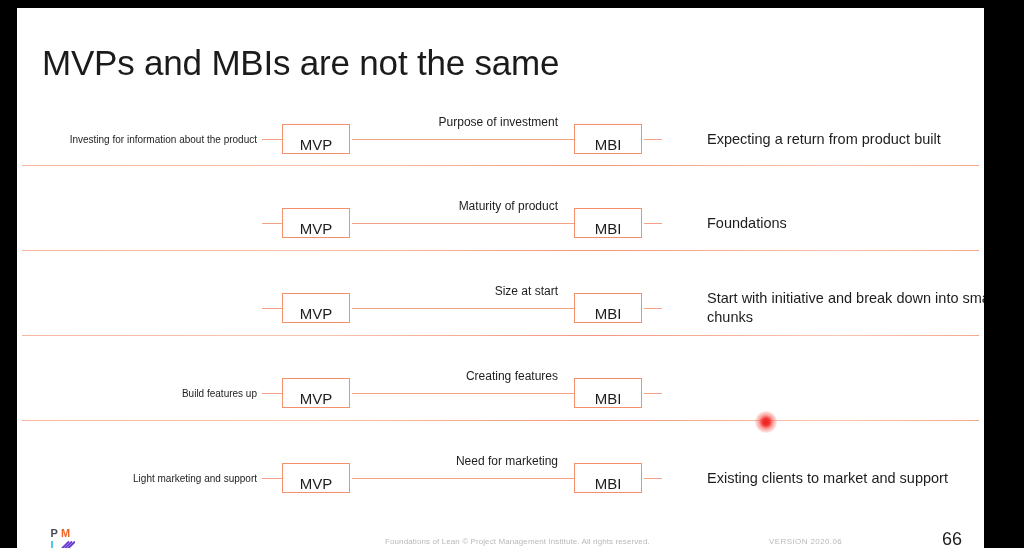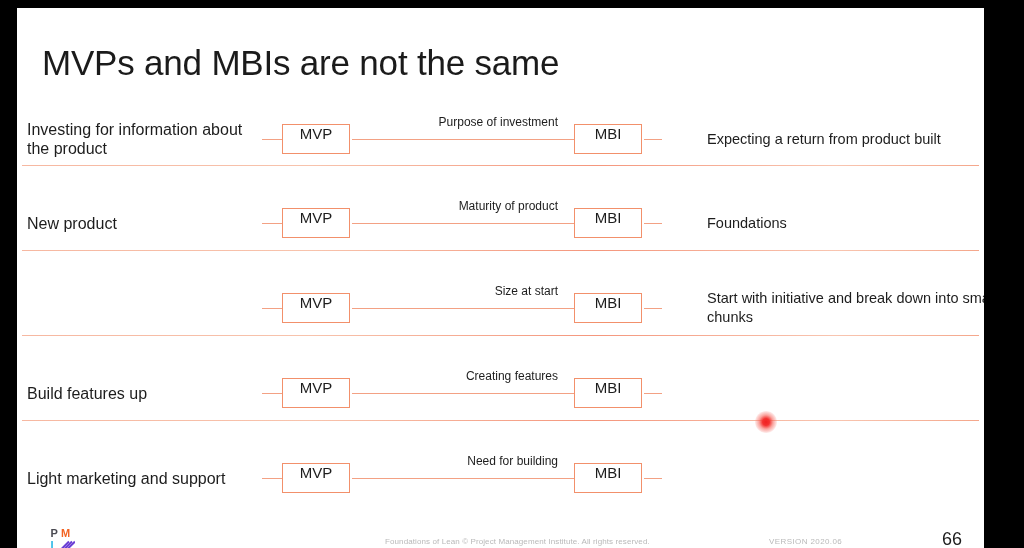"Investing for information about the" .left-text { font-size: 16px -> 10px; text-align: left -> right }
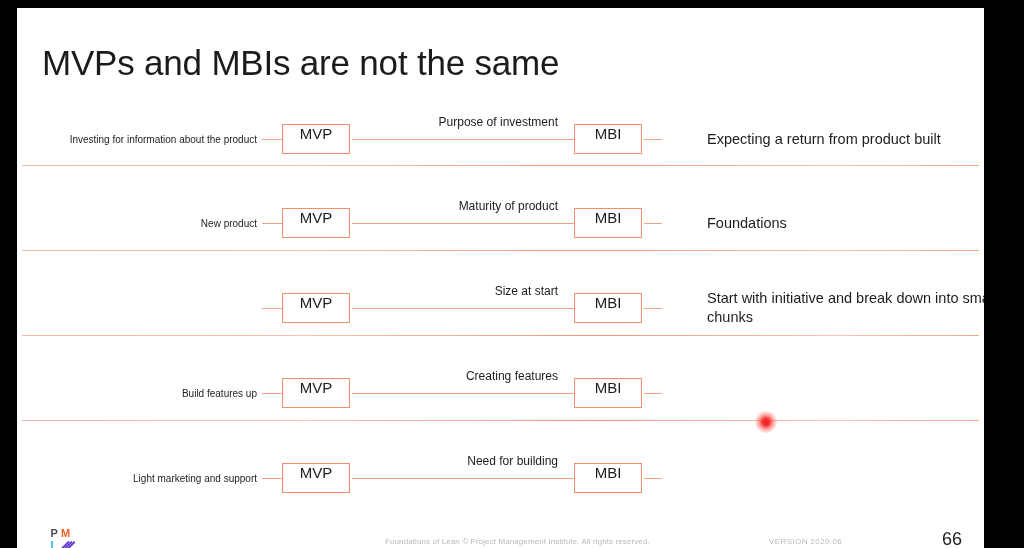"MVP" .pill { align-items: flex-start -> flex-end }
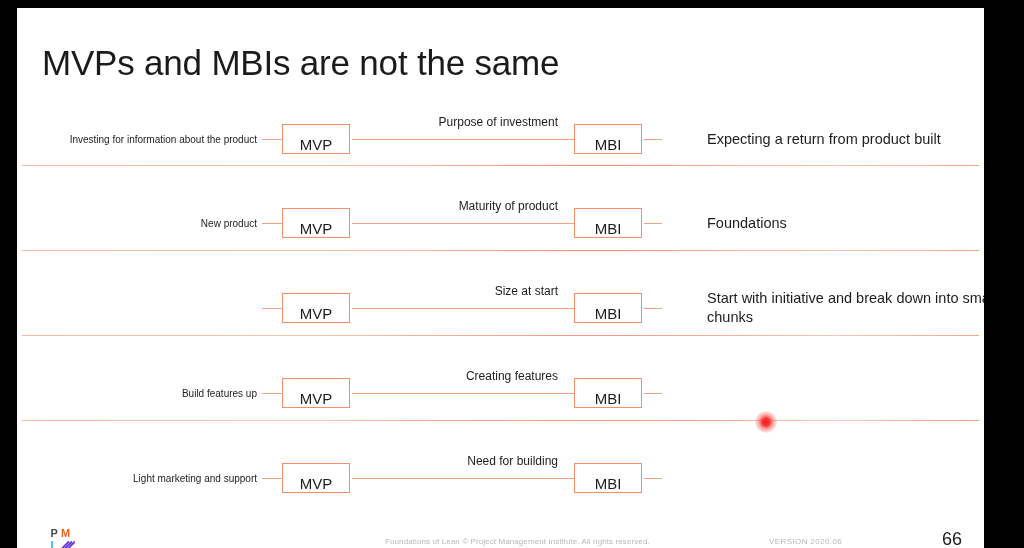"New product" div.left-text { html: <div>New product</div> -> none }
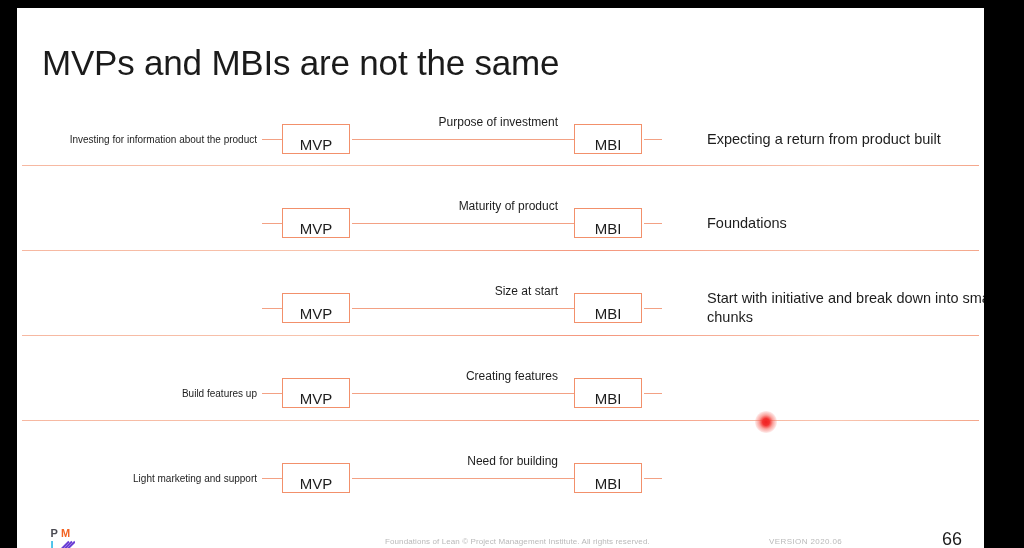"Need for building" div.center-label { text: building -> marketing }
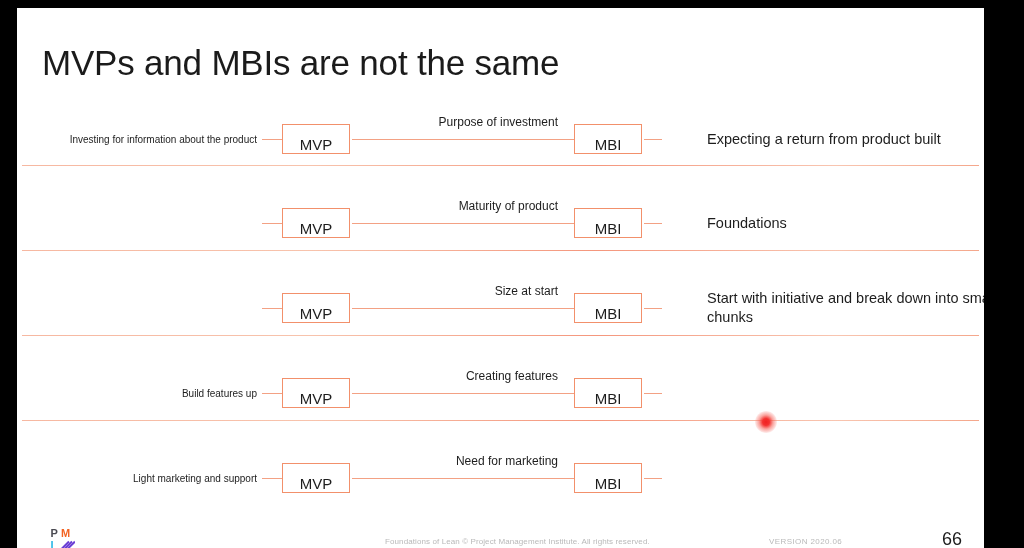"Existing clients to market and" div.right-text { html: none -> <div>Existing clients to market and support</div> }
